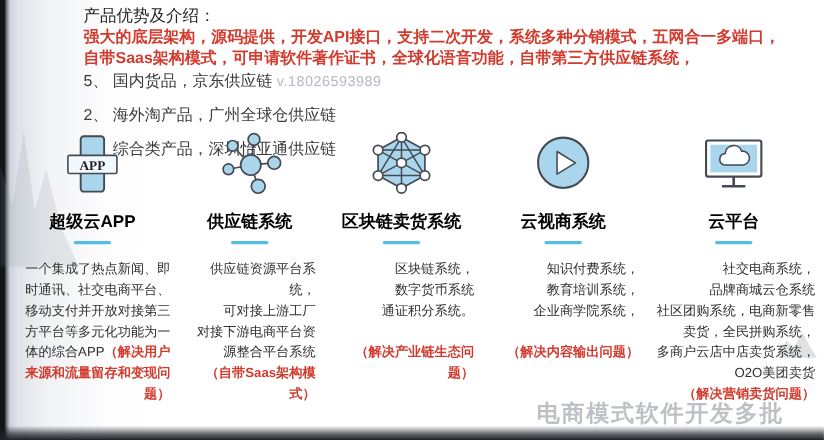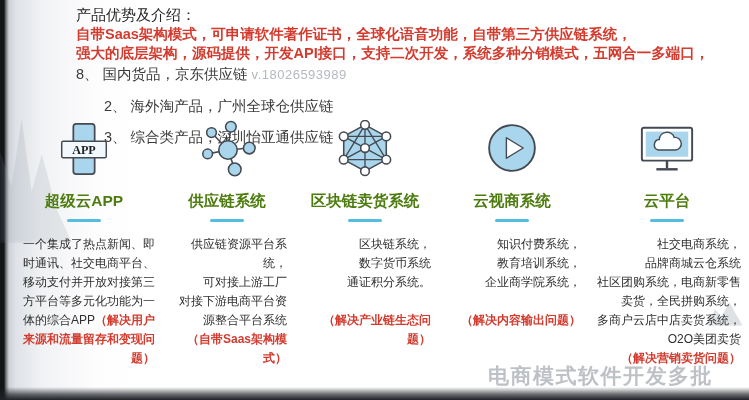"自带Saas架构模式，可申请软件著作证书，全球化语音功能，自带第三方供应链系统，" div.adv-line { order: before "强大的底层架构，源码提供，开发API接口，支持二次开发，系统多种分销模式，五网合" -> after "强大的底层架构，源码提供，开发API接口，支持二次开发，系统多种分销模式，五网合" }
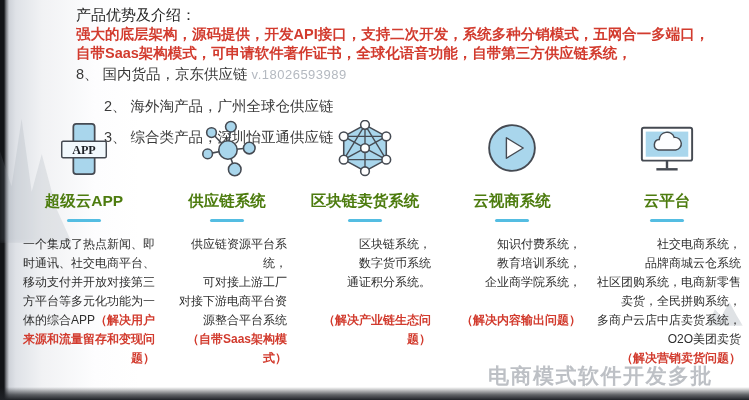"8、 国内货品，京东供应链" span { text: 8 -> 5 }
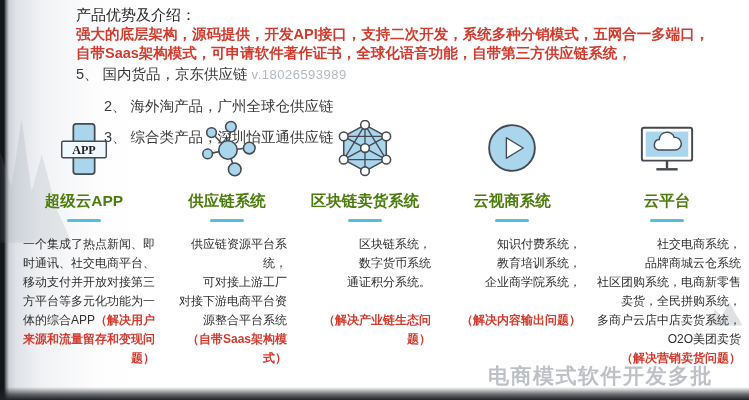"2、 海外淘产品，广州全球仓供应链" .supply-item + .supply-item { margin-left: 28px -> none }
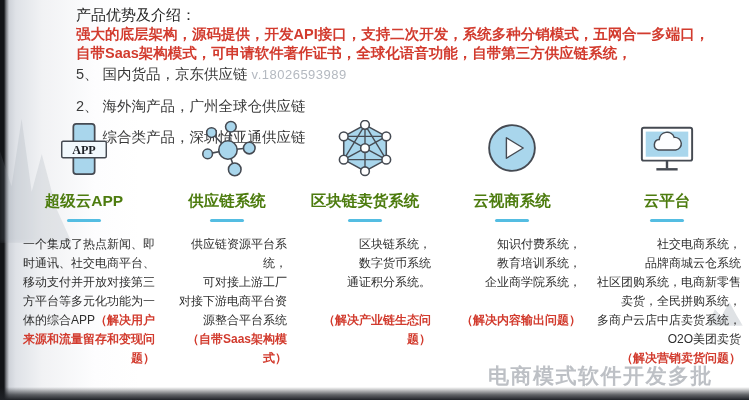"超级云APP" .product-label { color: #4d7c0f -> #000000 }
